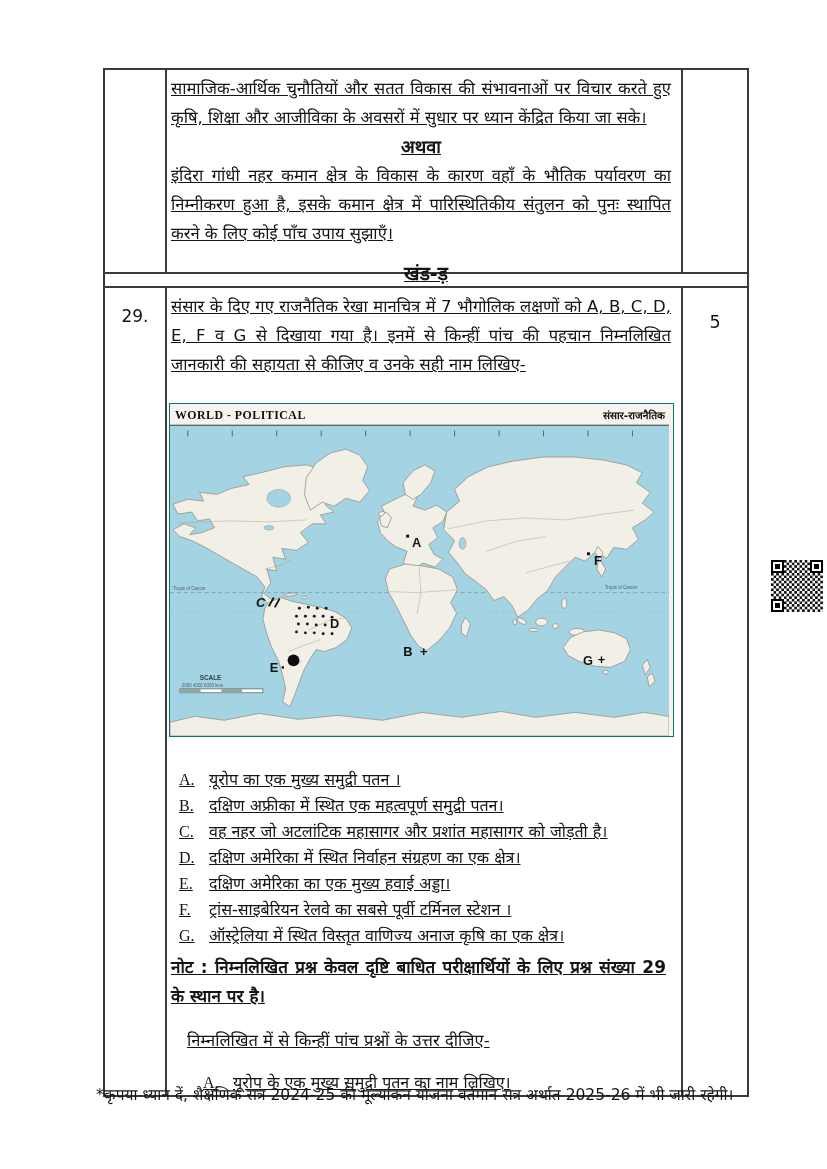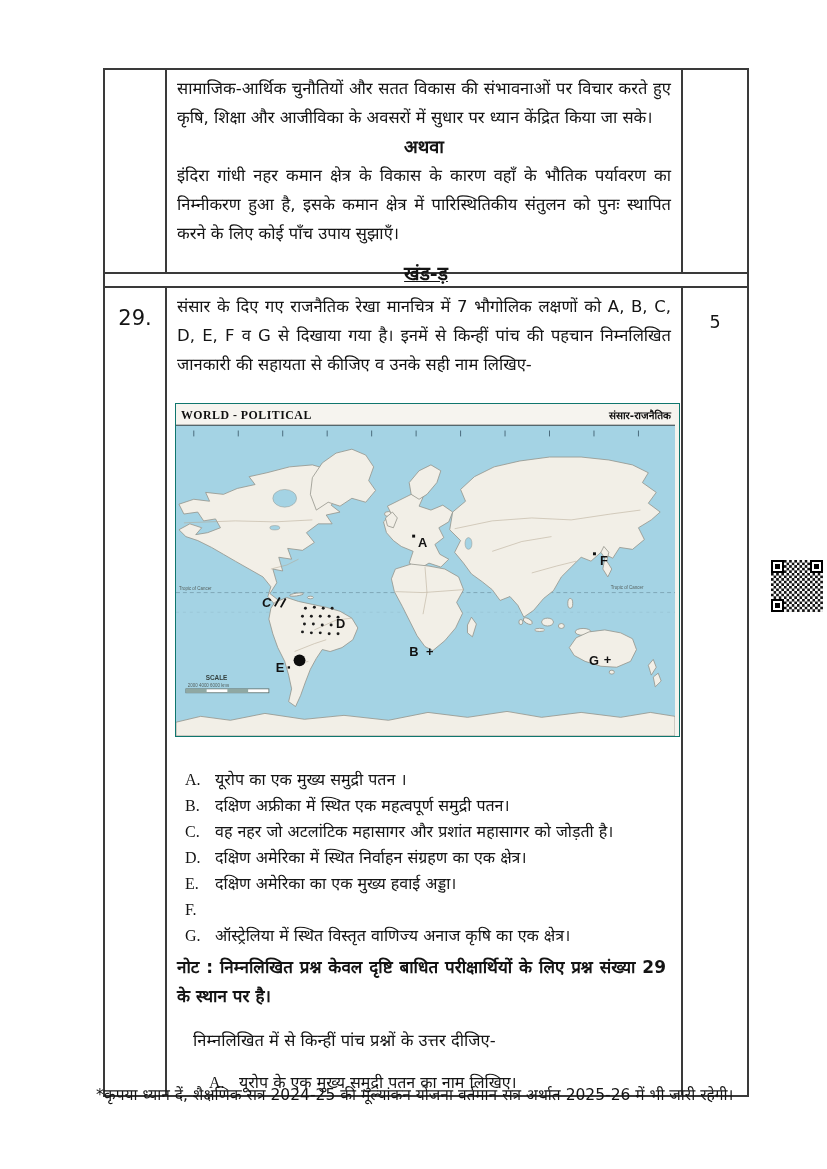"सामाजिक-आर्थिक चुनौतियों और सतत विकास" .c-body { padding: 4px 10px 0 10px -> 4px 10px 0 4px; text-decoration: none -> underline }
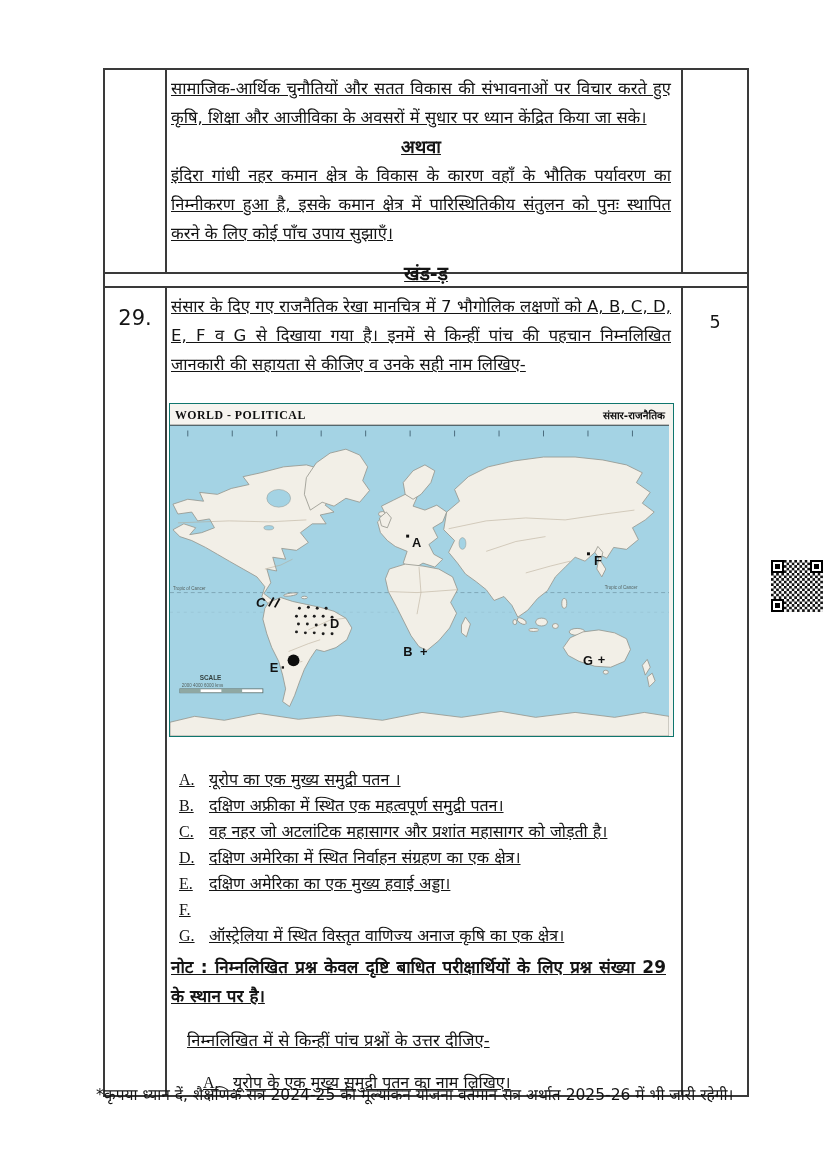"29." .c-num { font-size: 21px -> 17px }
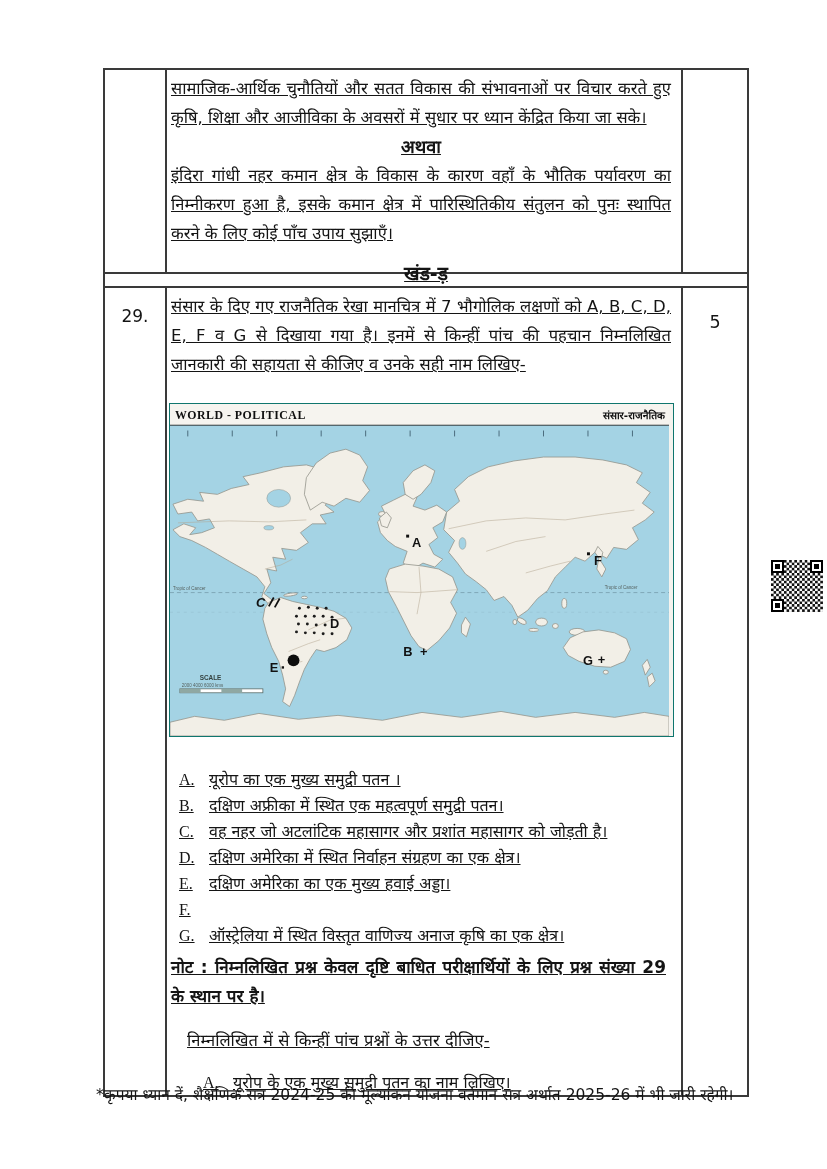"ट्रांस-साइबेरियन रेलवे का सबसे पूर्वी" span.txt { html: none -> <span>ट्रांस-साइबेरियन रेलवे का सबसे पूर्वी टर्मिनल स्टेशन ।</span> }
